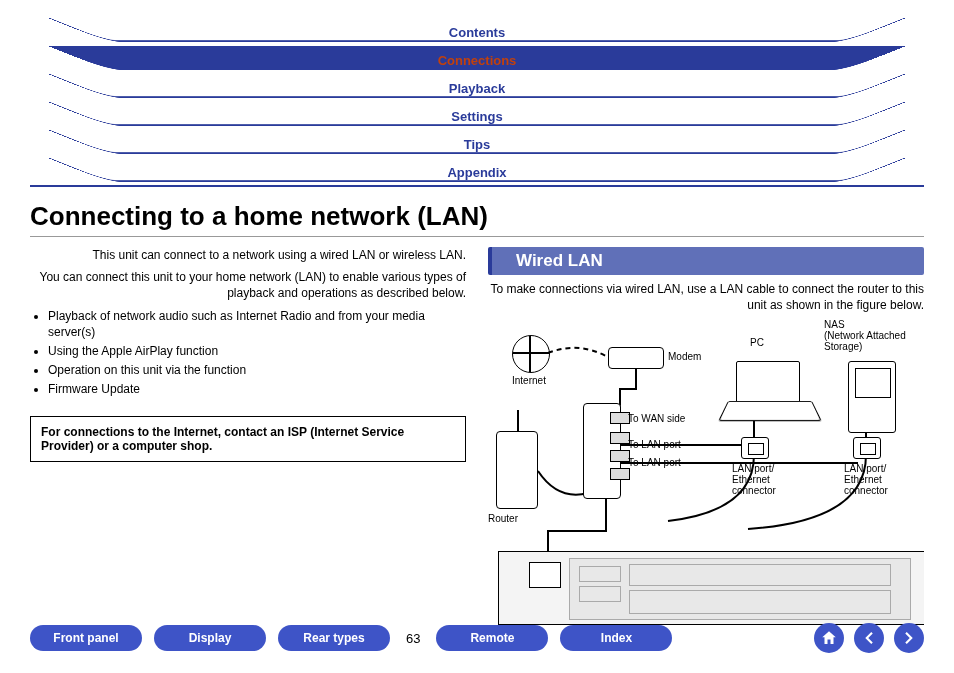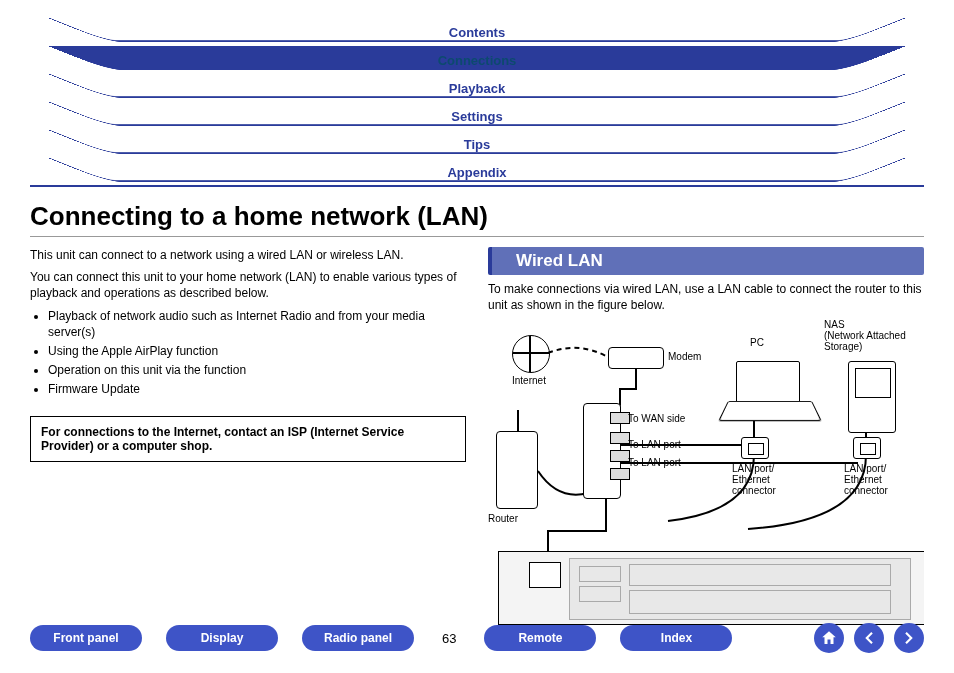"Connections" .tab.active { color: #0c4a6e -> #c2410c }
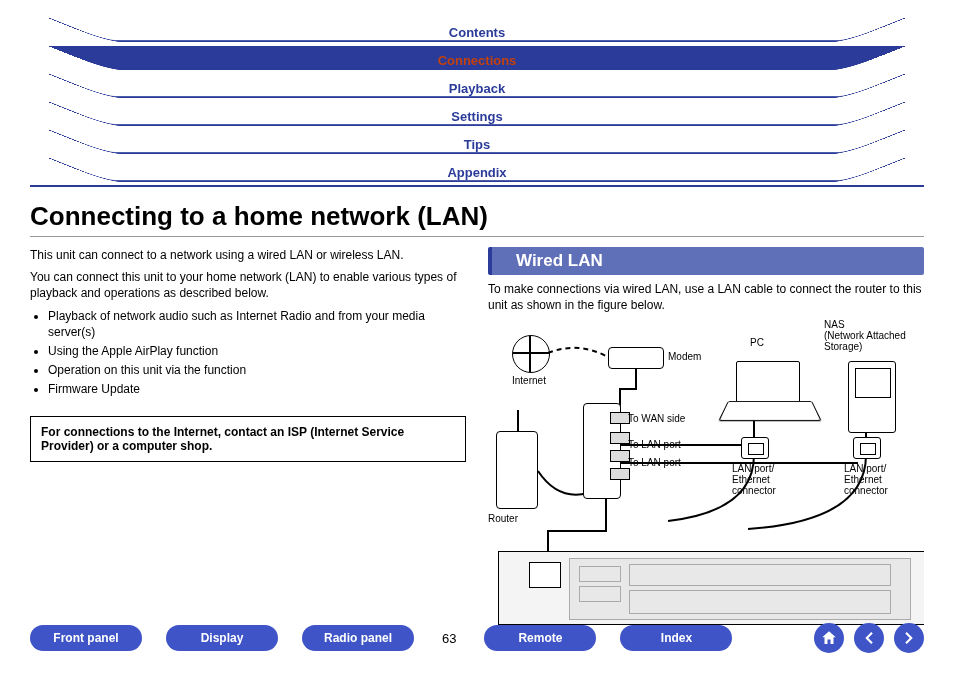"This unit can connect to" p { text-align: none -> right }
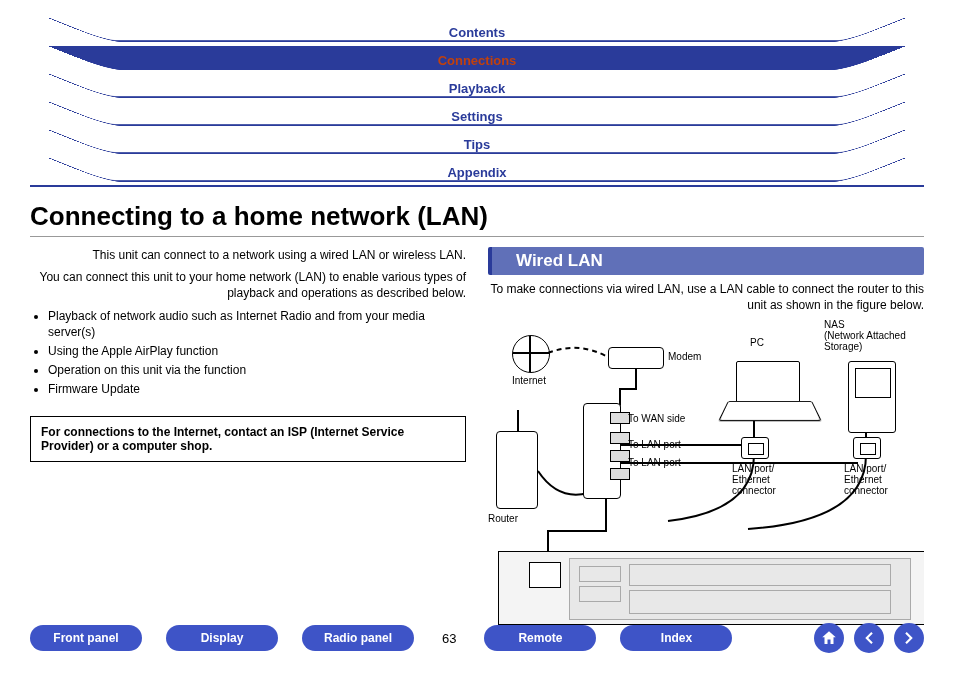"Front panel" .bottom { gap: 24px -> 12px }
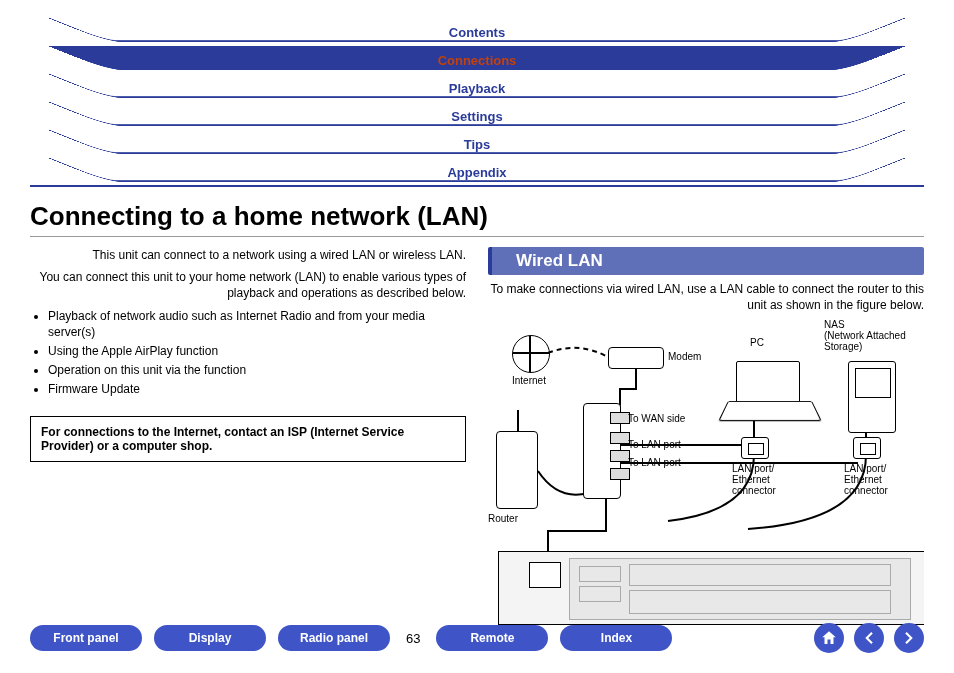"Radio panel" div.pill { text: Radio panel -> Rear types }
